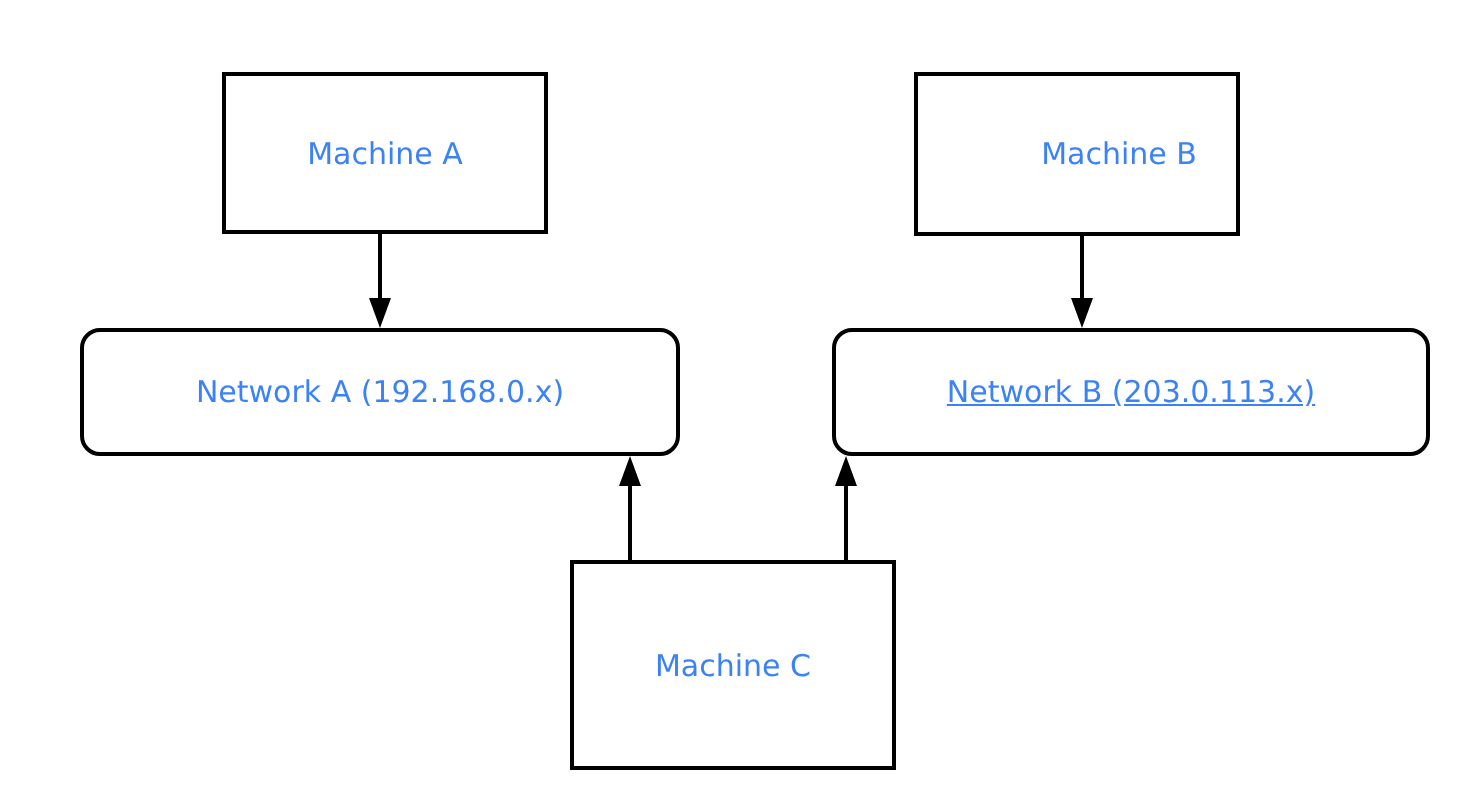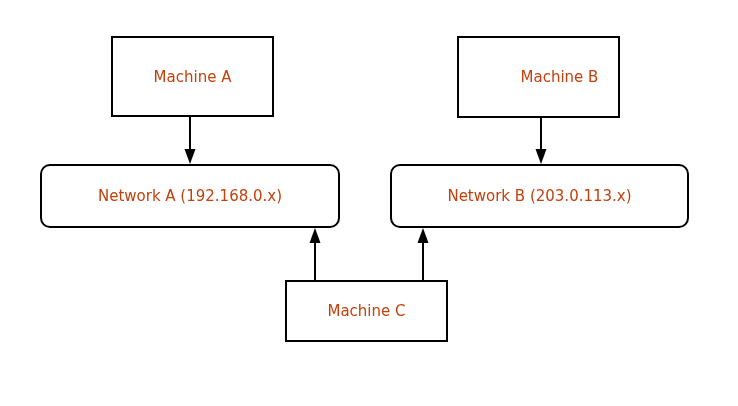"Machine A" .node { color: #c2410c -> #3b82f6 }
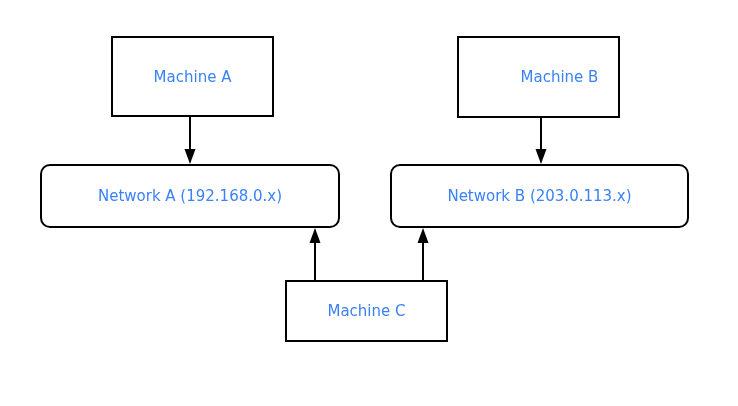"Network B (203.0.113.x)" #network-b { left: 390px -> 416px; text-decoration: none -> underline }
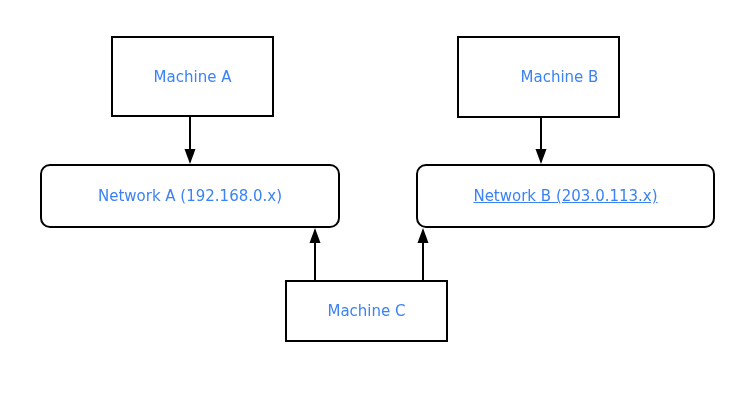"Machine C" #machine-c { height: 62px -> 105px }
